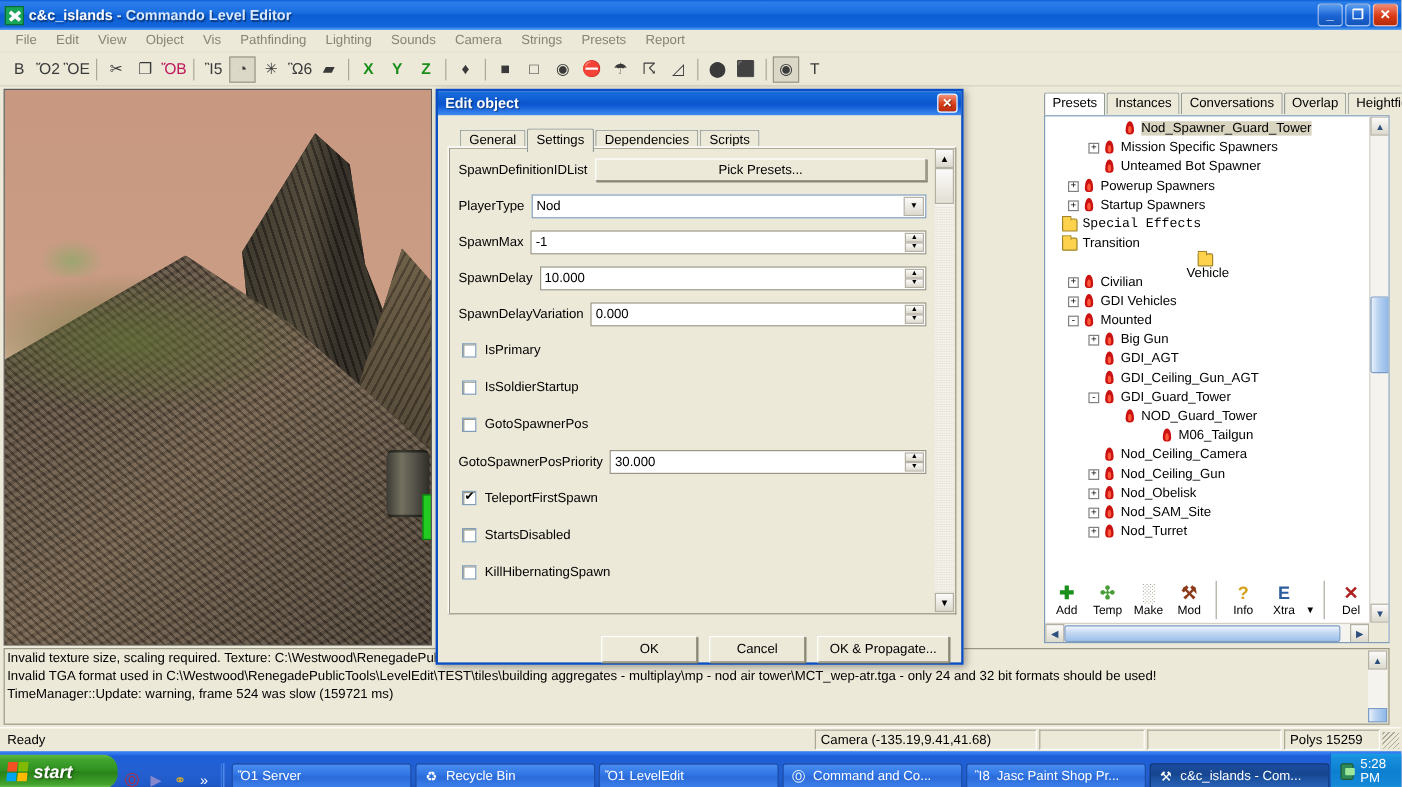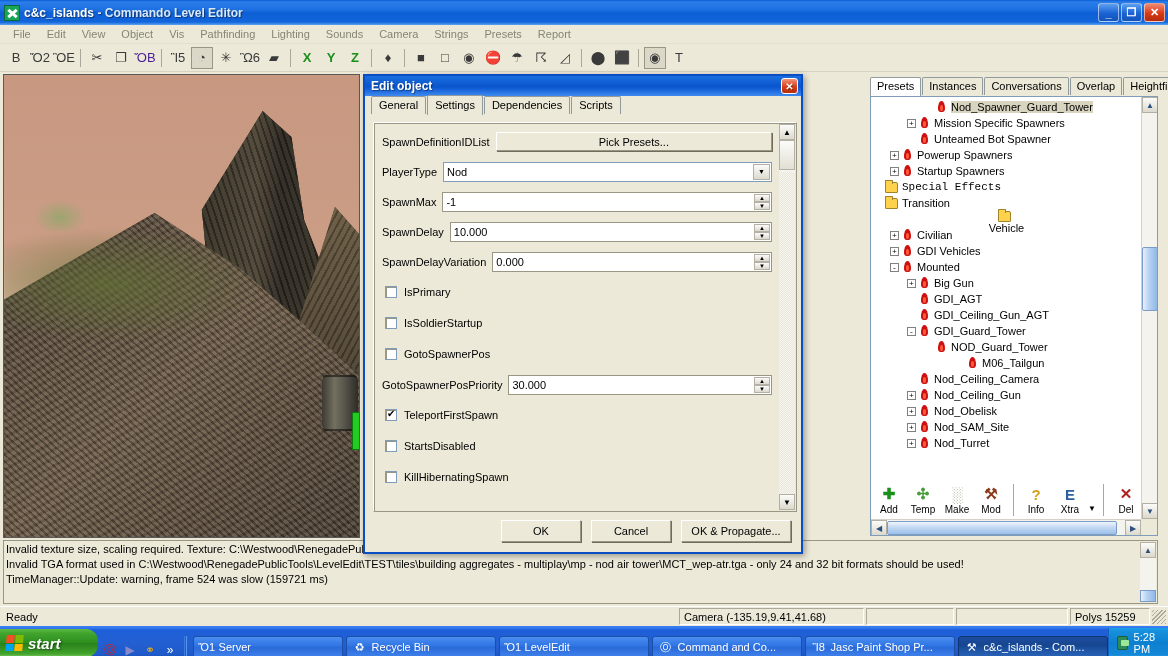"ὌB" span { color: #4c1d95 -> #be185d }
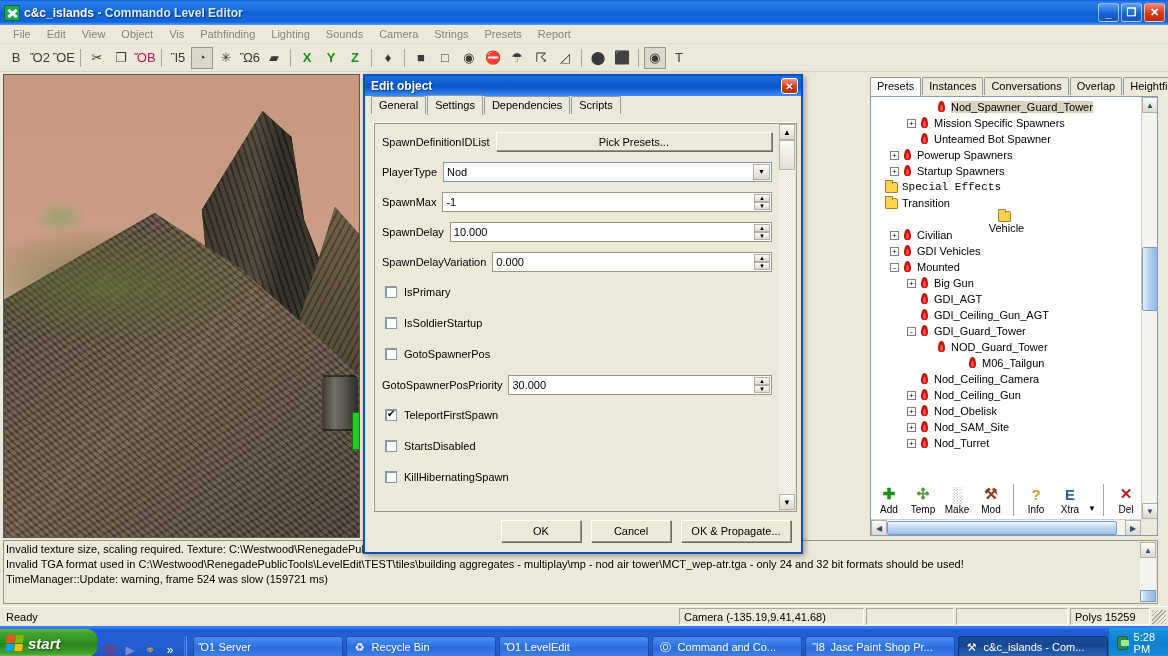"General" .dlg-body { padding: 0 -> 12px }
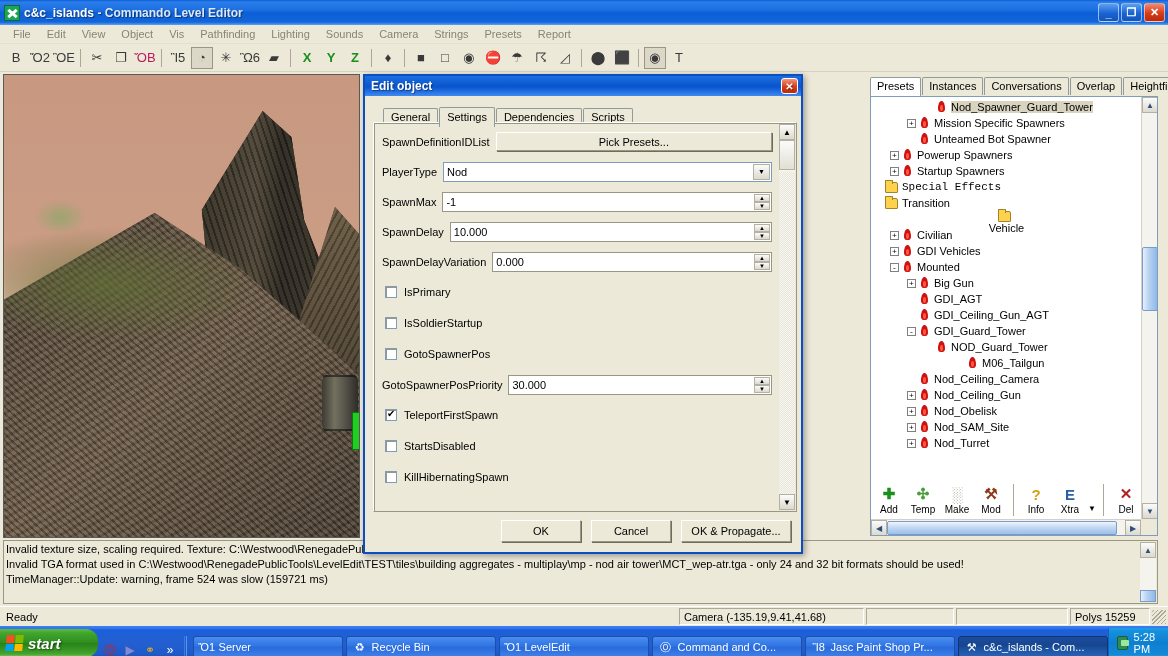"OK" .dbtns { bottom: 12px -> 2px }
